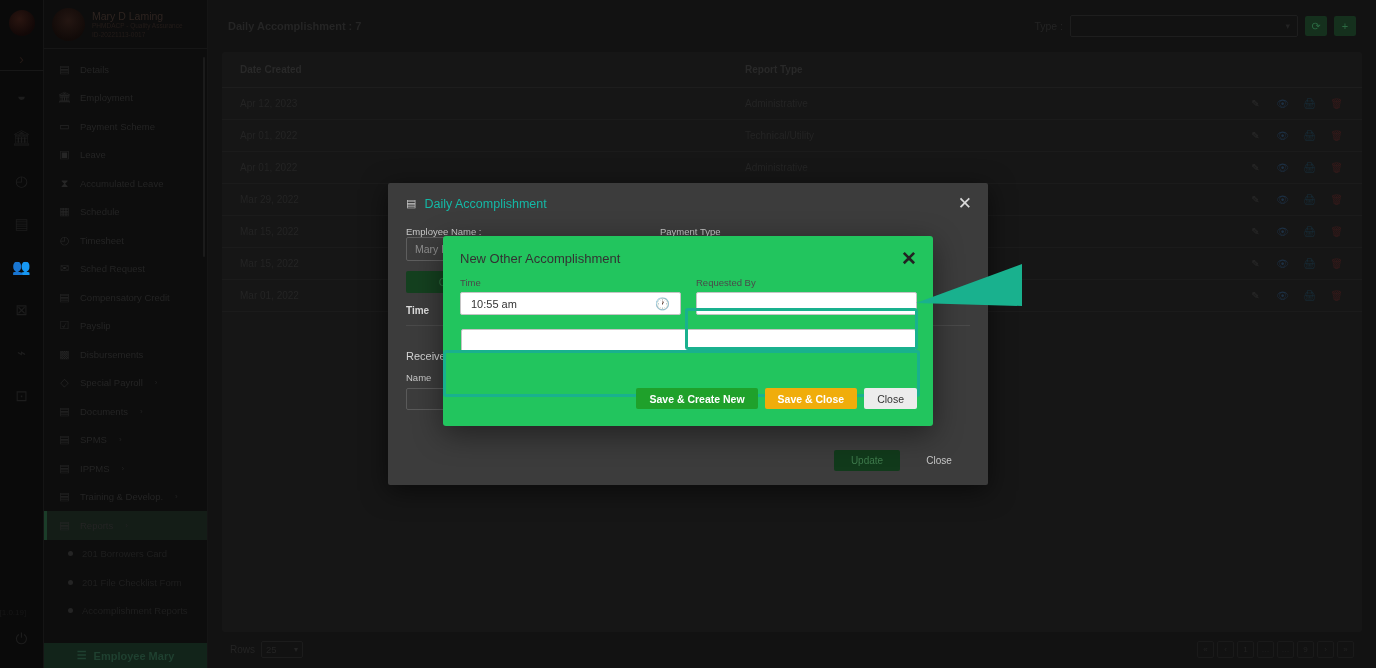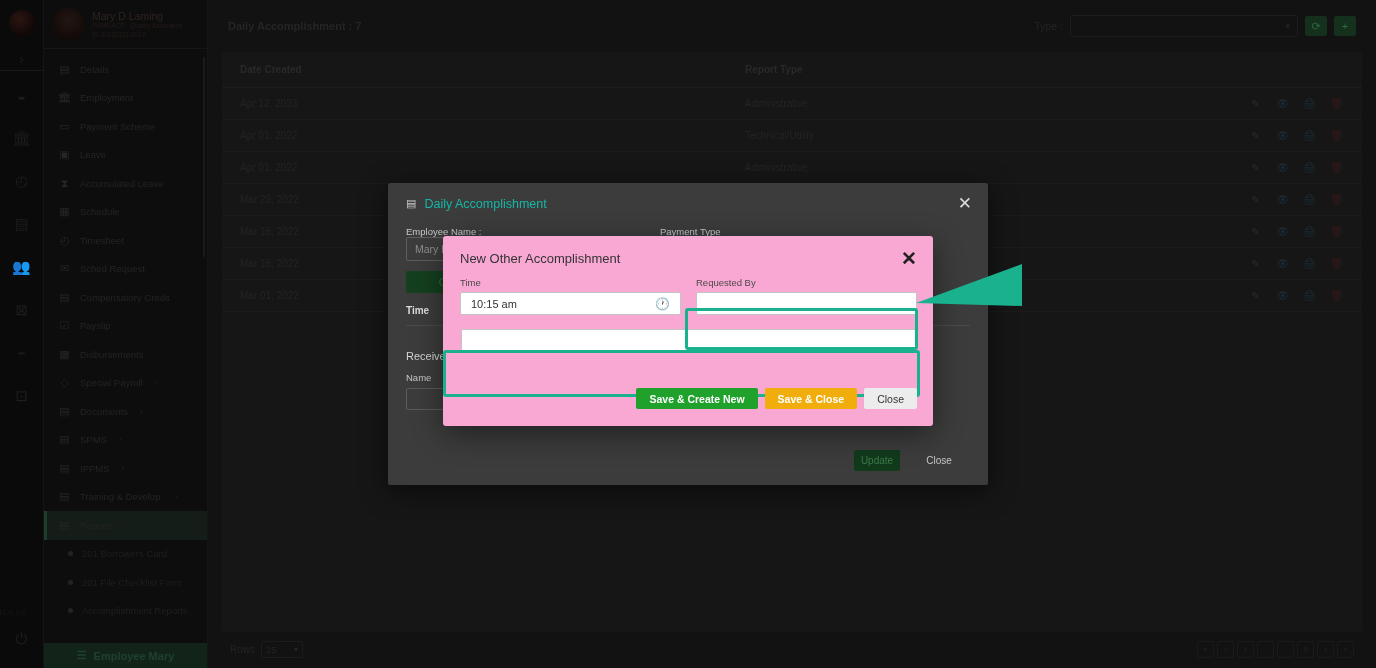"New Other Accomplishment" .modal { background: #f9a8d4 -> #22c55e }
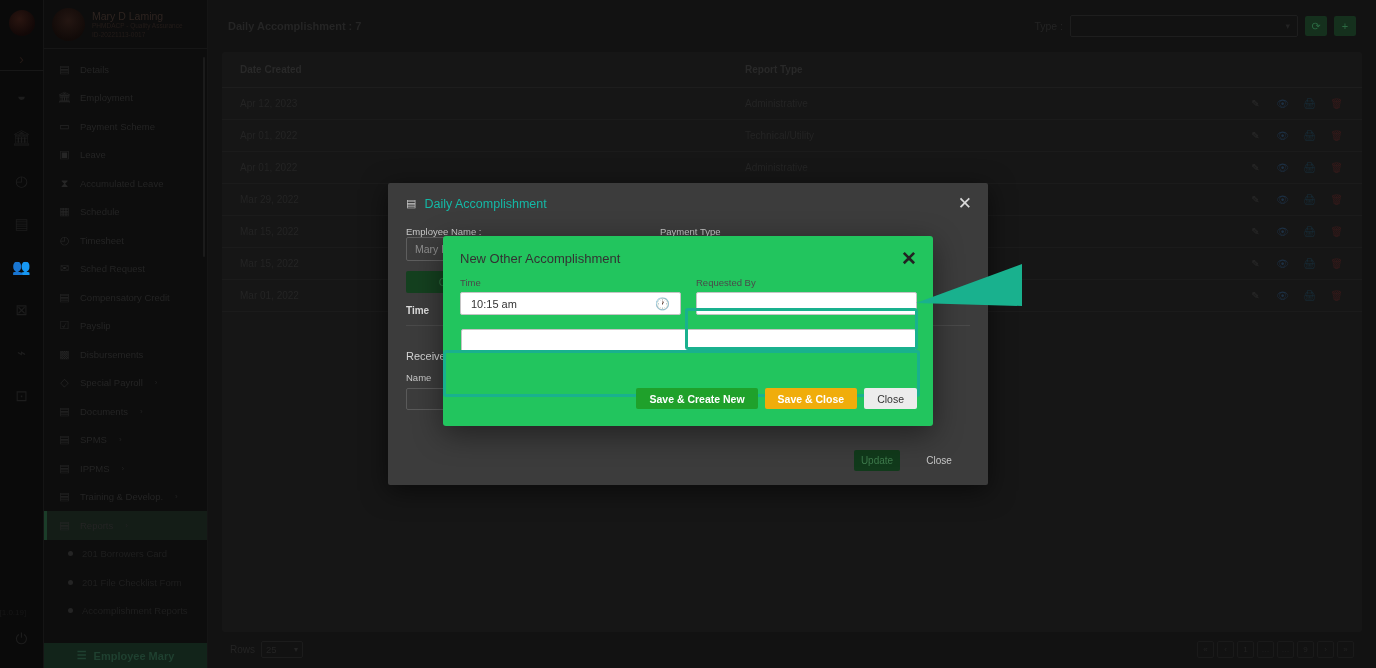"10:15 am" span { text: 10:15 -> 10:55 }
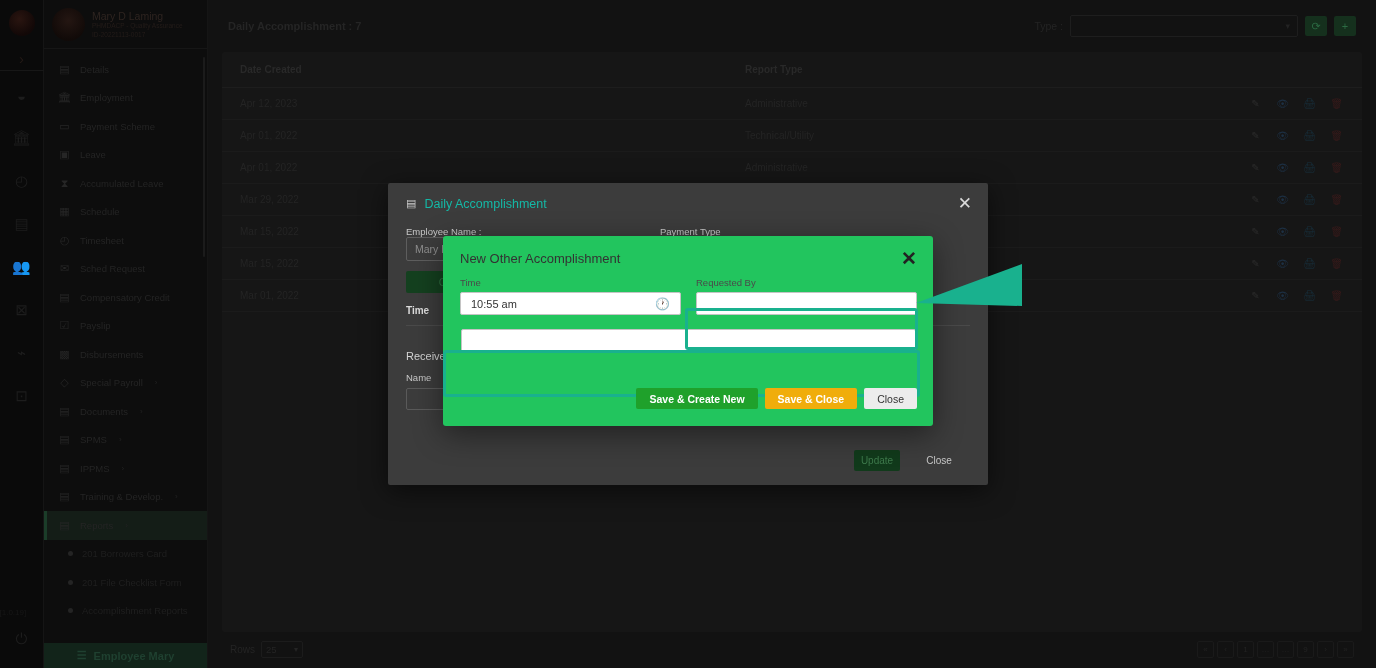"Update" .da-update { width: 46px -> 66px }
